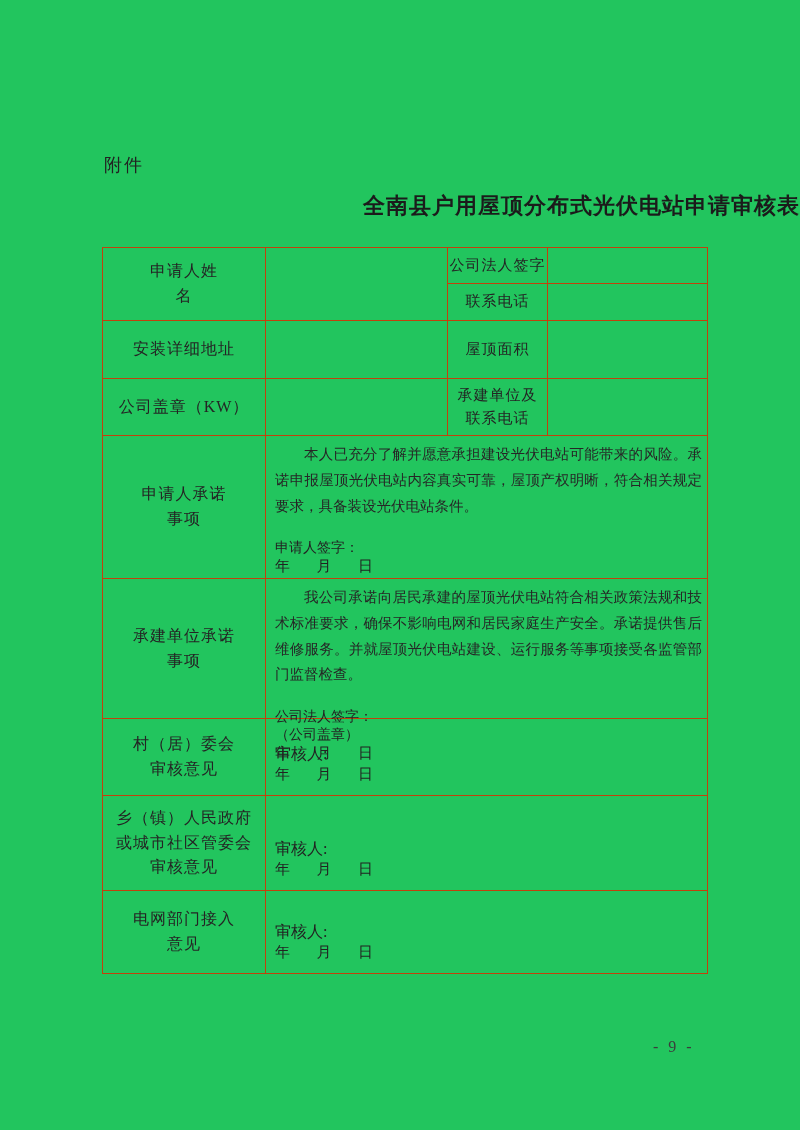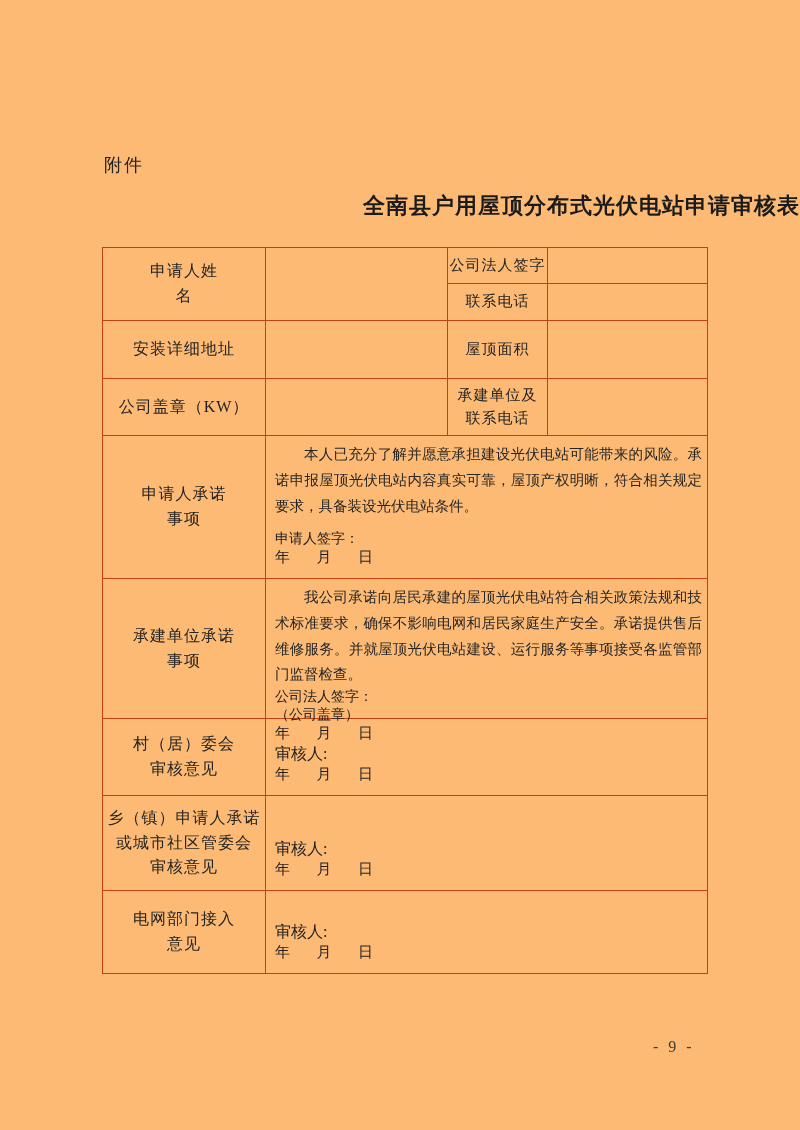"附件" .page { background: #fdba74 -> #22c55e }
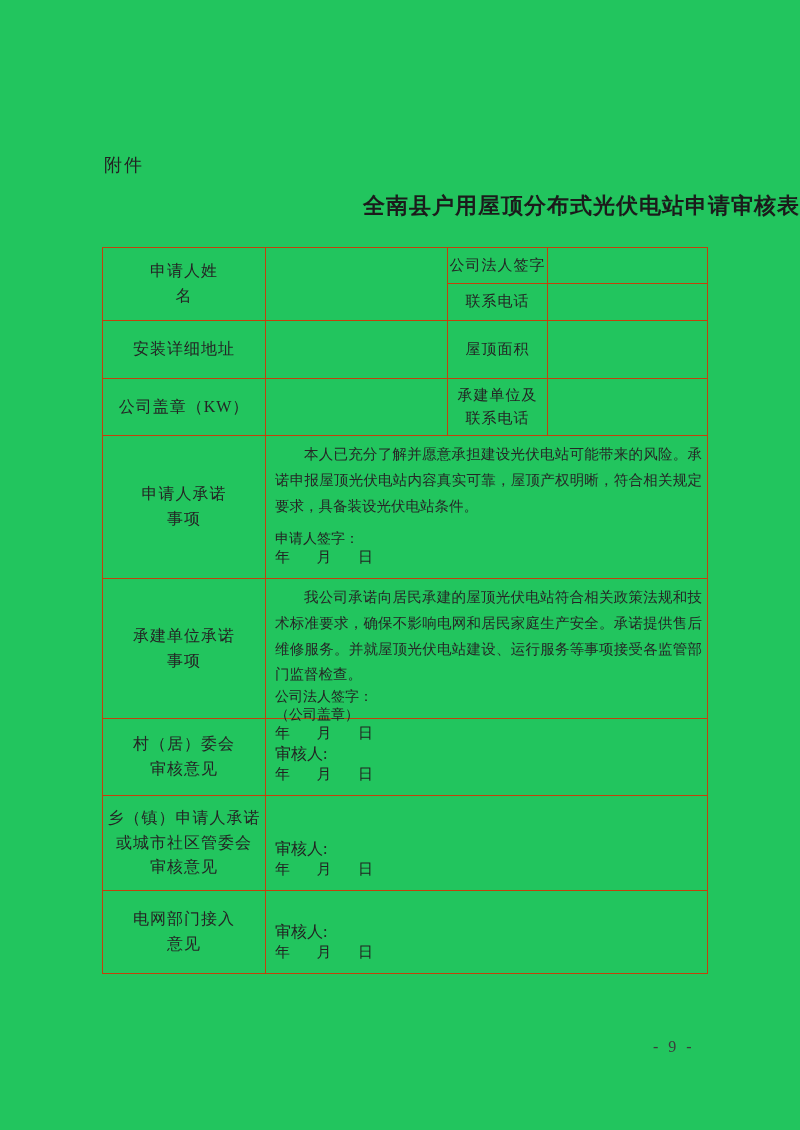"本人已充分了解并愿意承担建设光伏电站可能带来的风险。承诺申报屋顶光伏电站内容真实" .between { gap: none -> 20px }
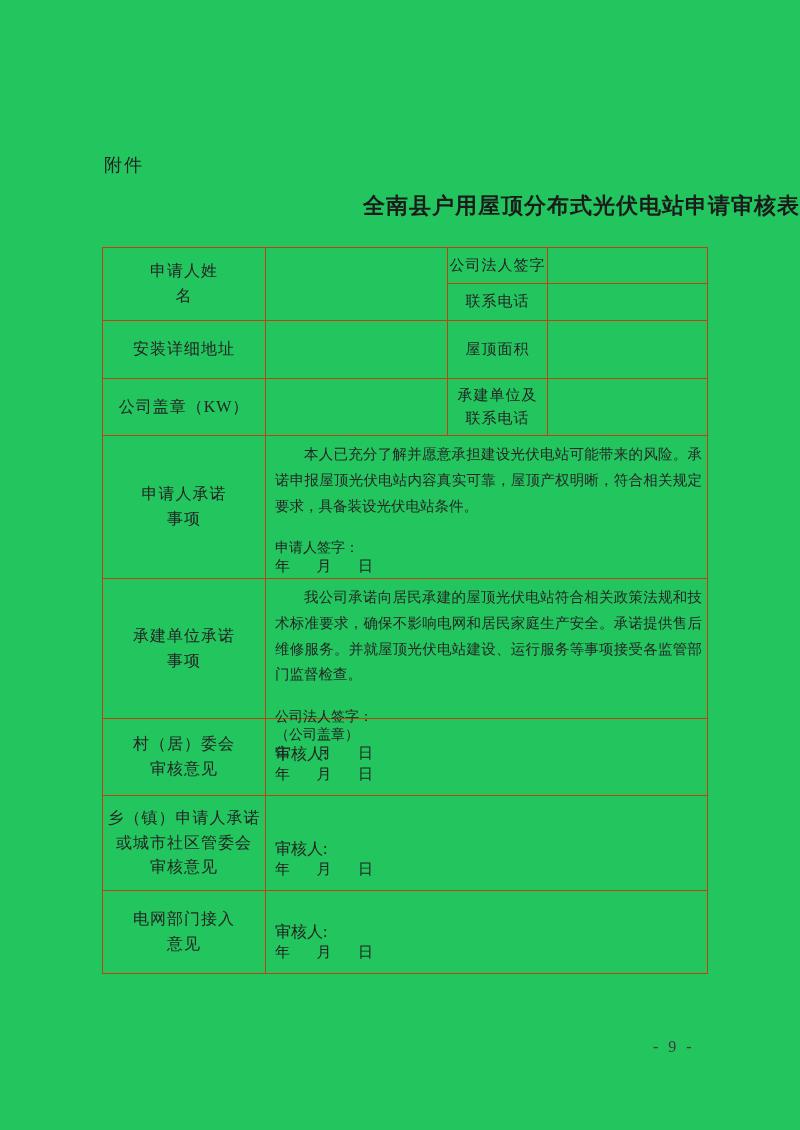"乡（镇）申请人承诺" td.label { text: 申请人承诺 -> 人民政府 }
